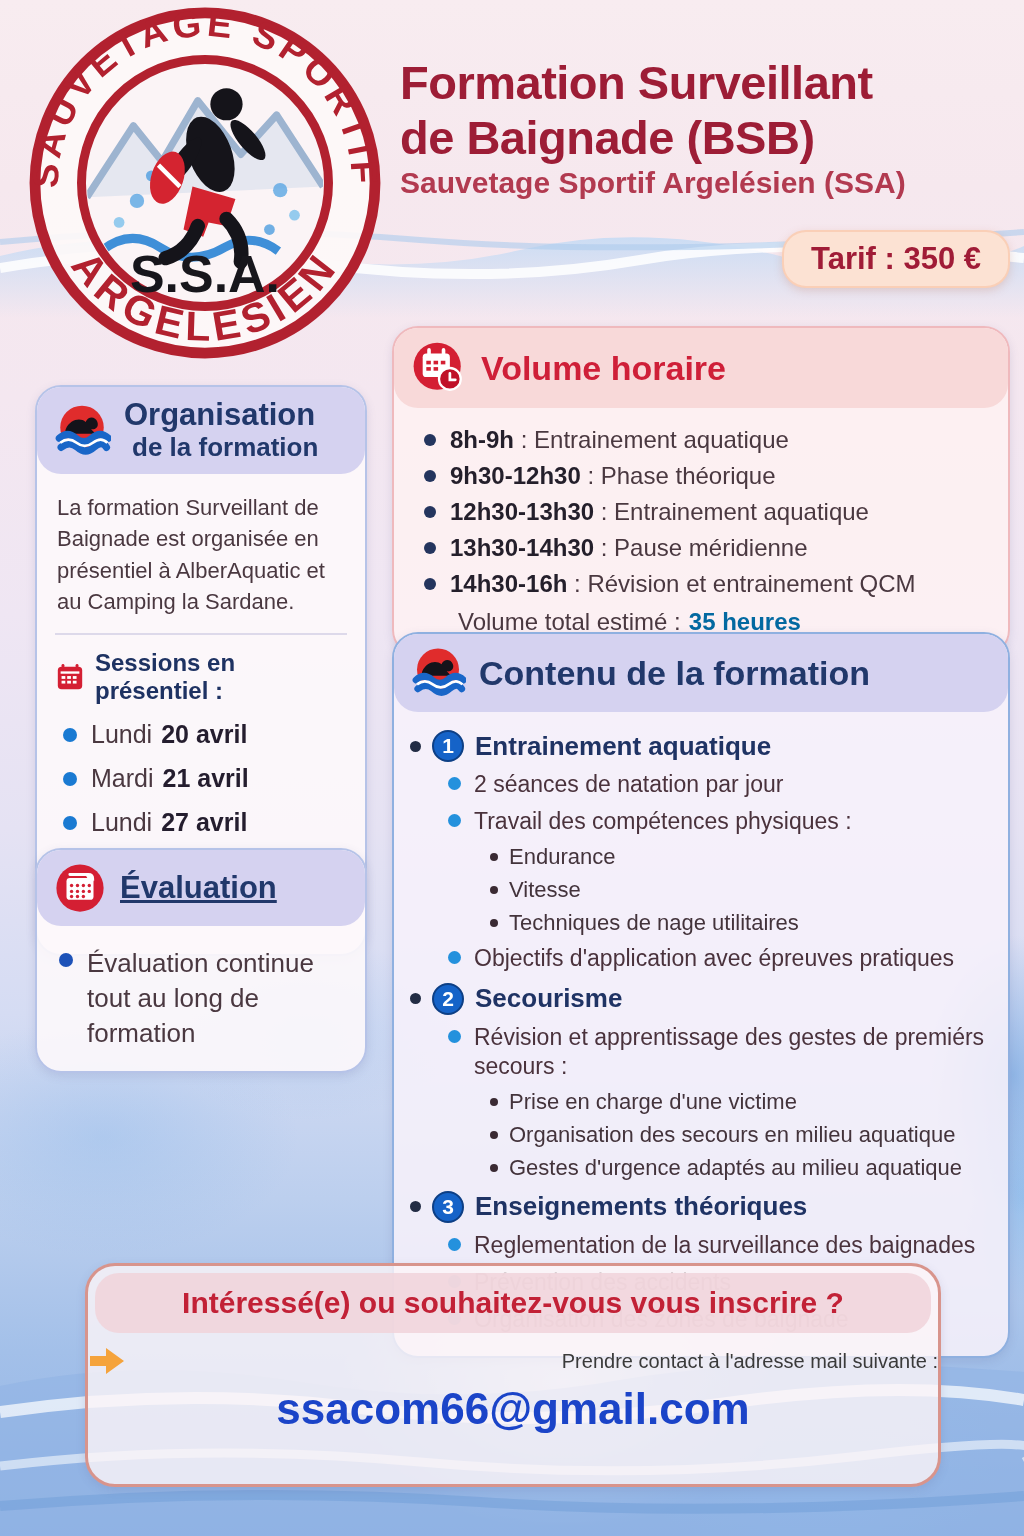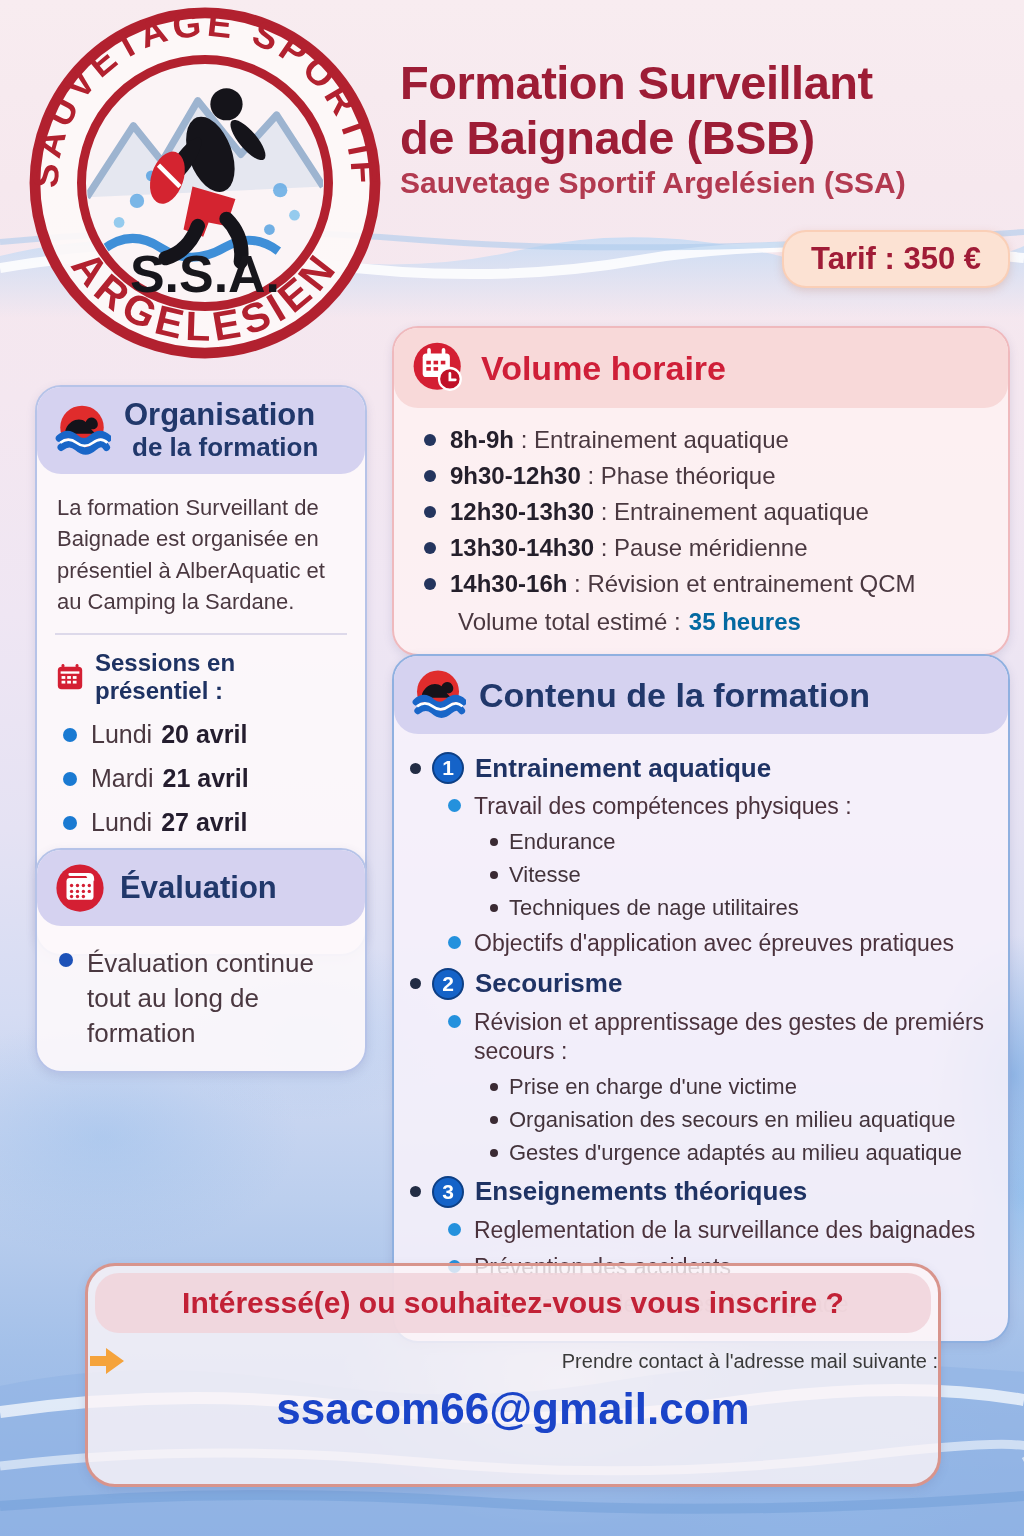"Contenu de la formation" .contenu-card { top: 654px -> 632px }
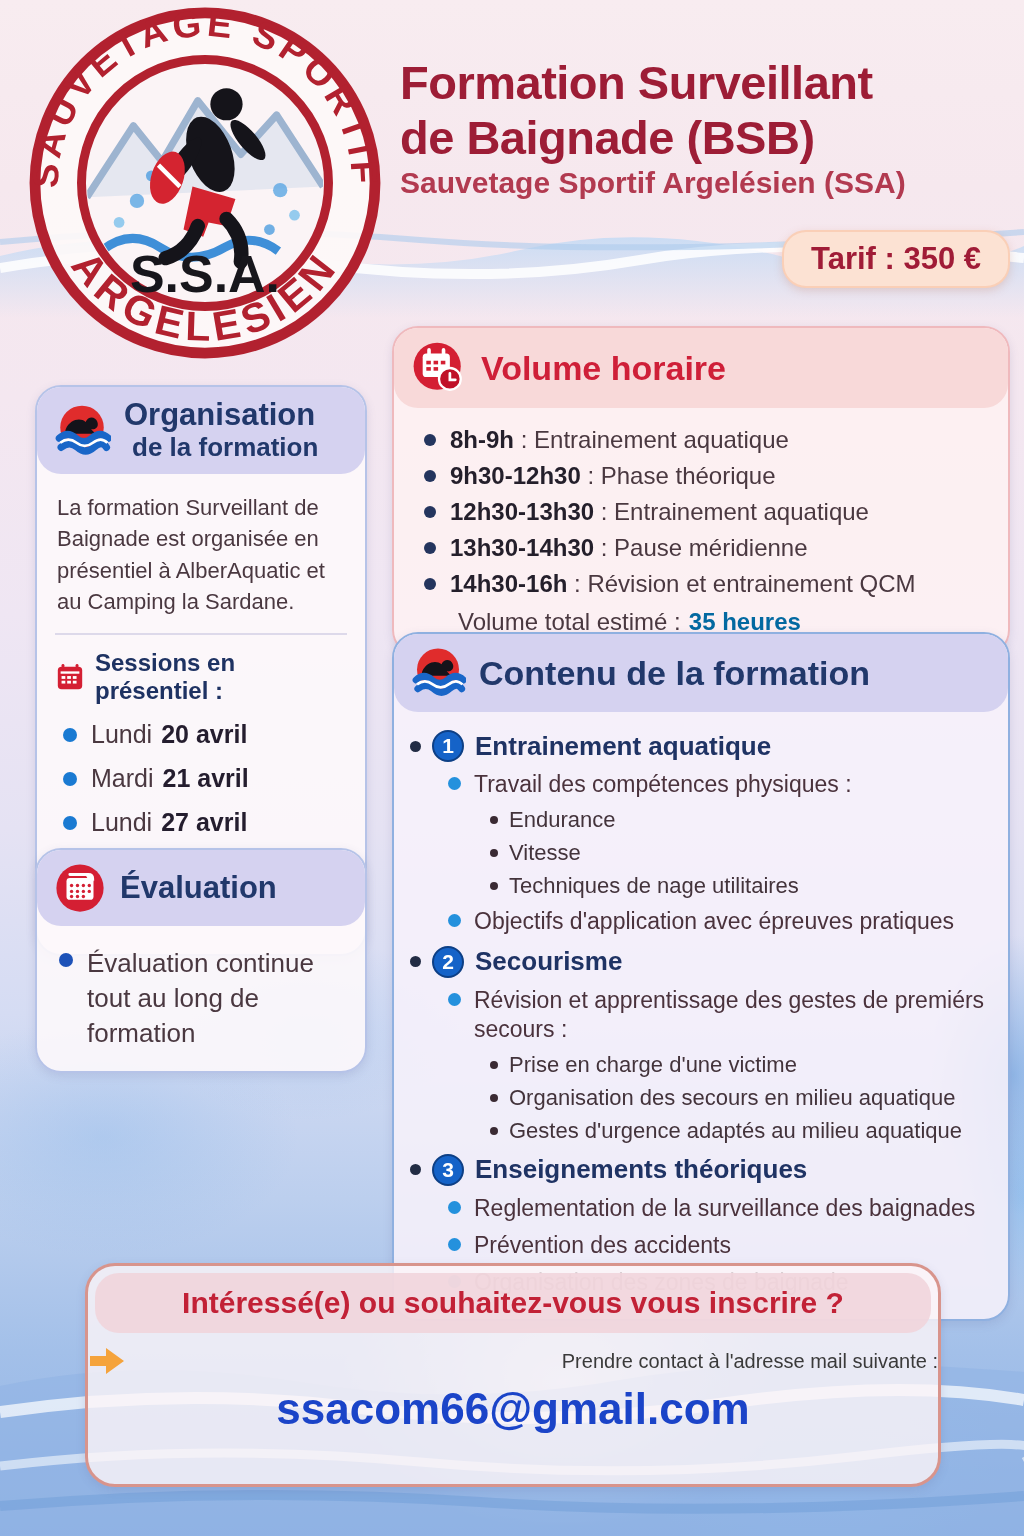"2 séances de natation par" div.l2 { html: none -> <div> <span></span> <span>2 séances de natation par jour</span> </div> }
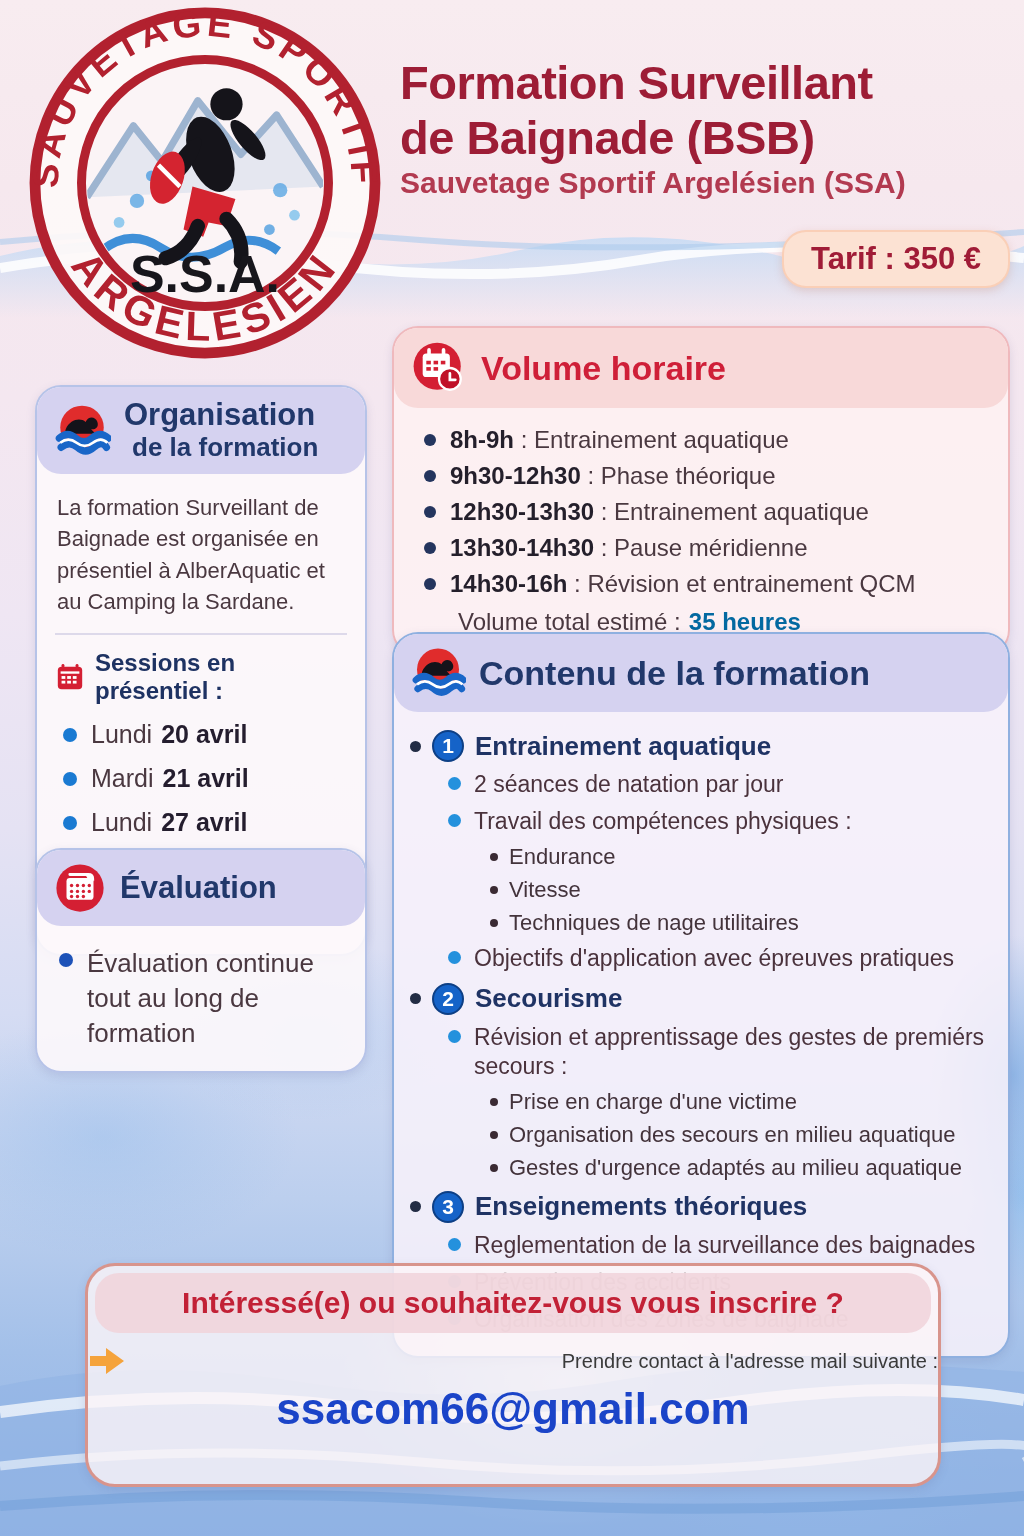"Évaluation" .eval-title { text-decoration: none -> underline }
